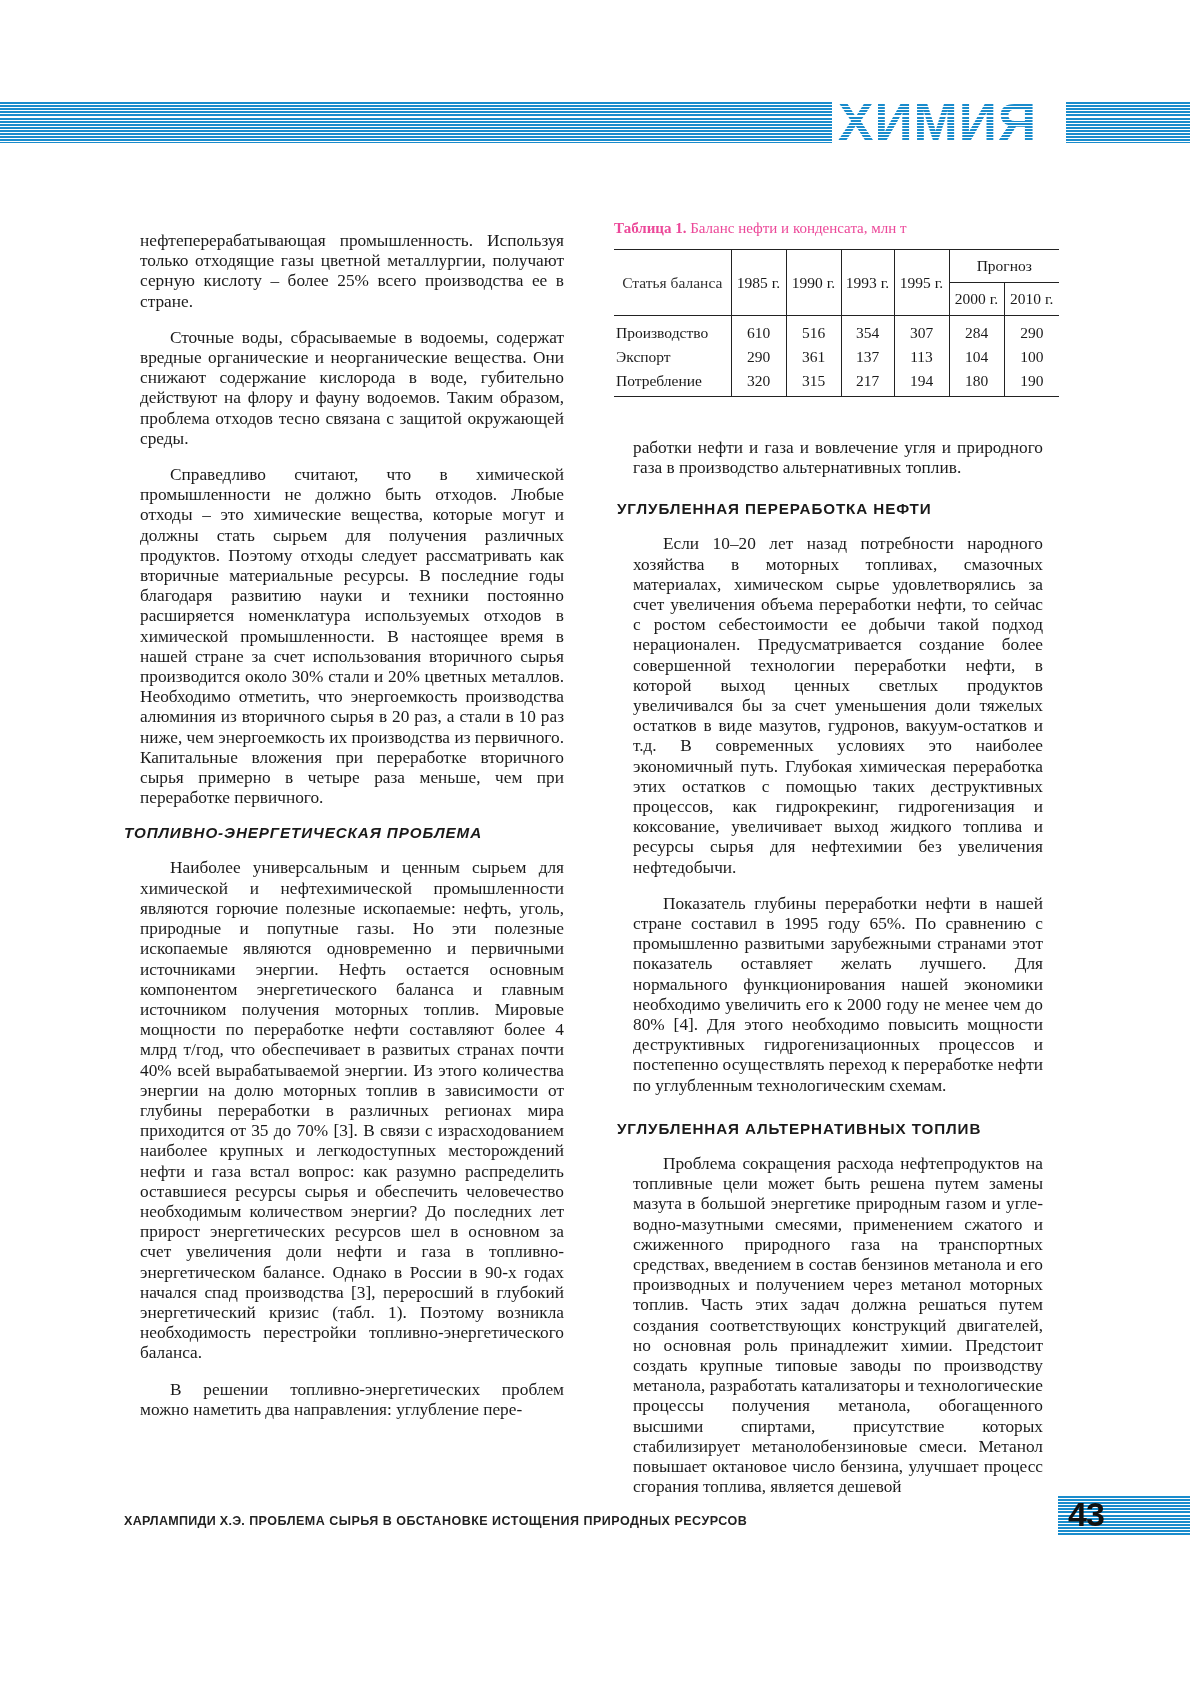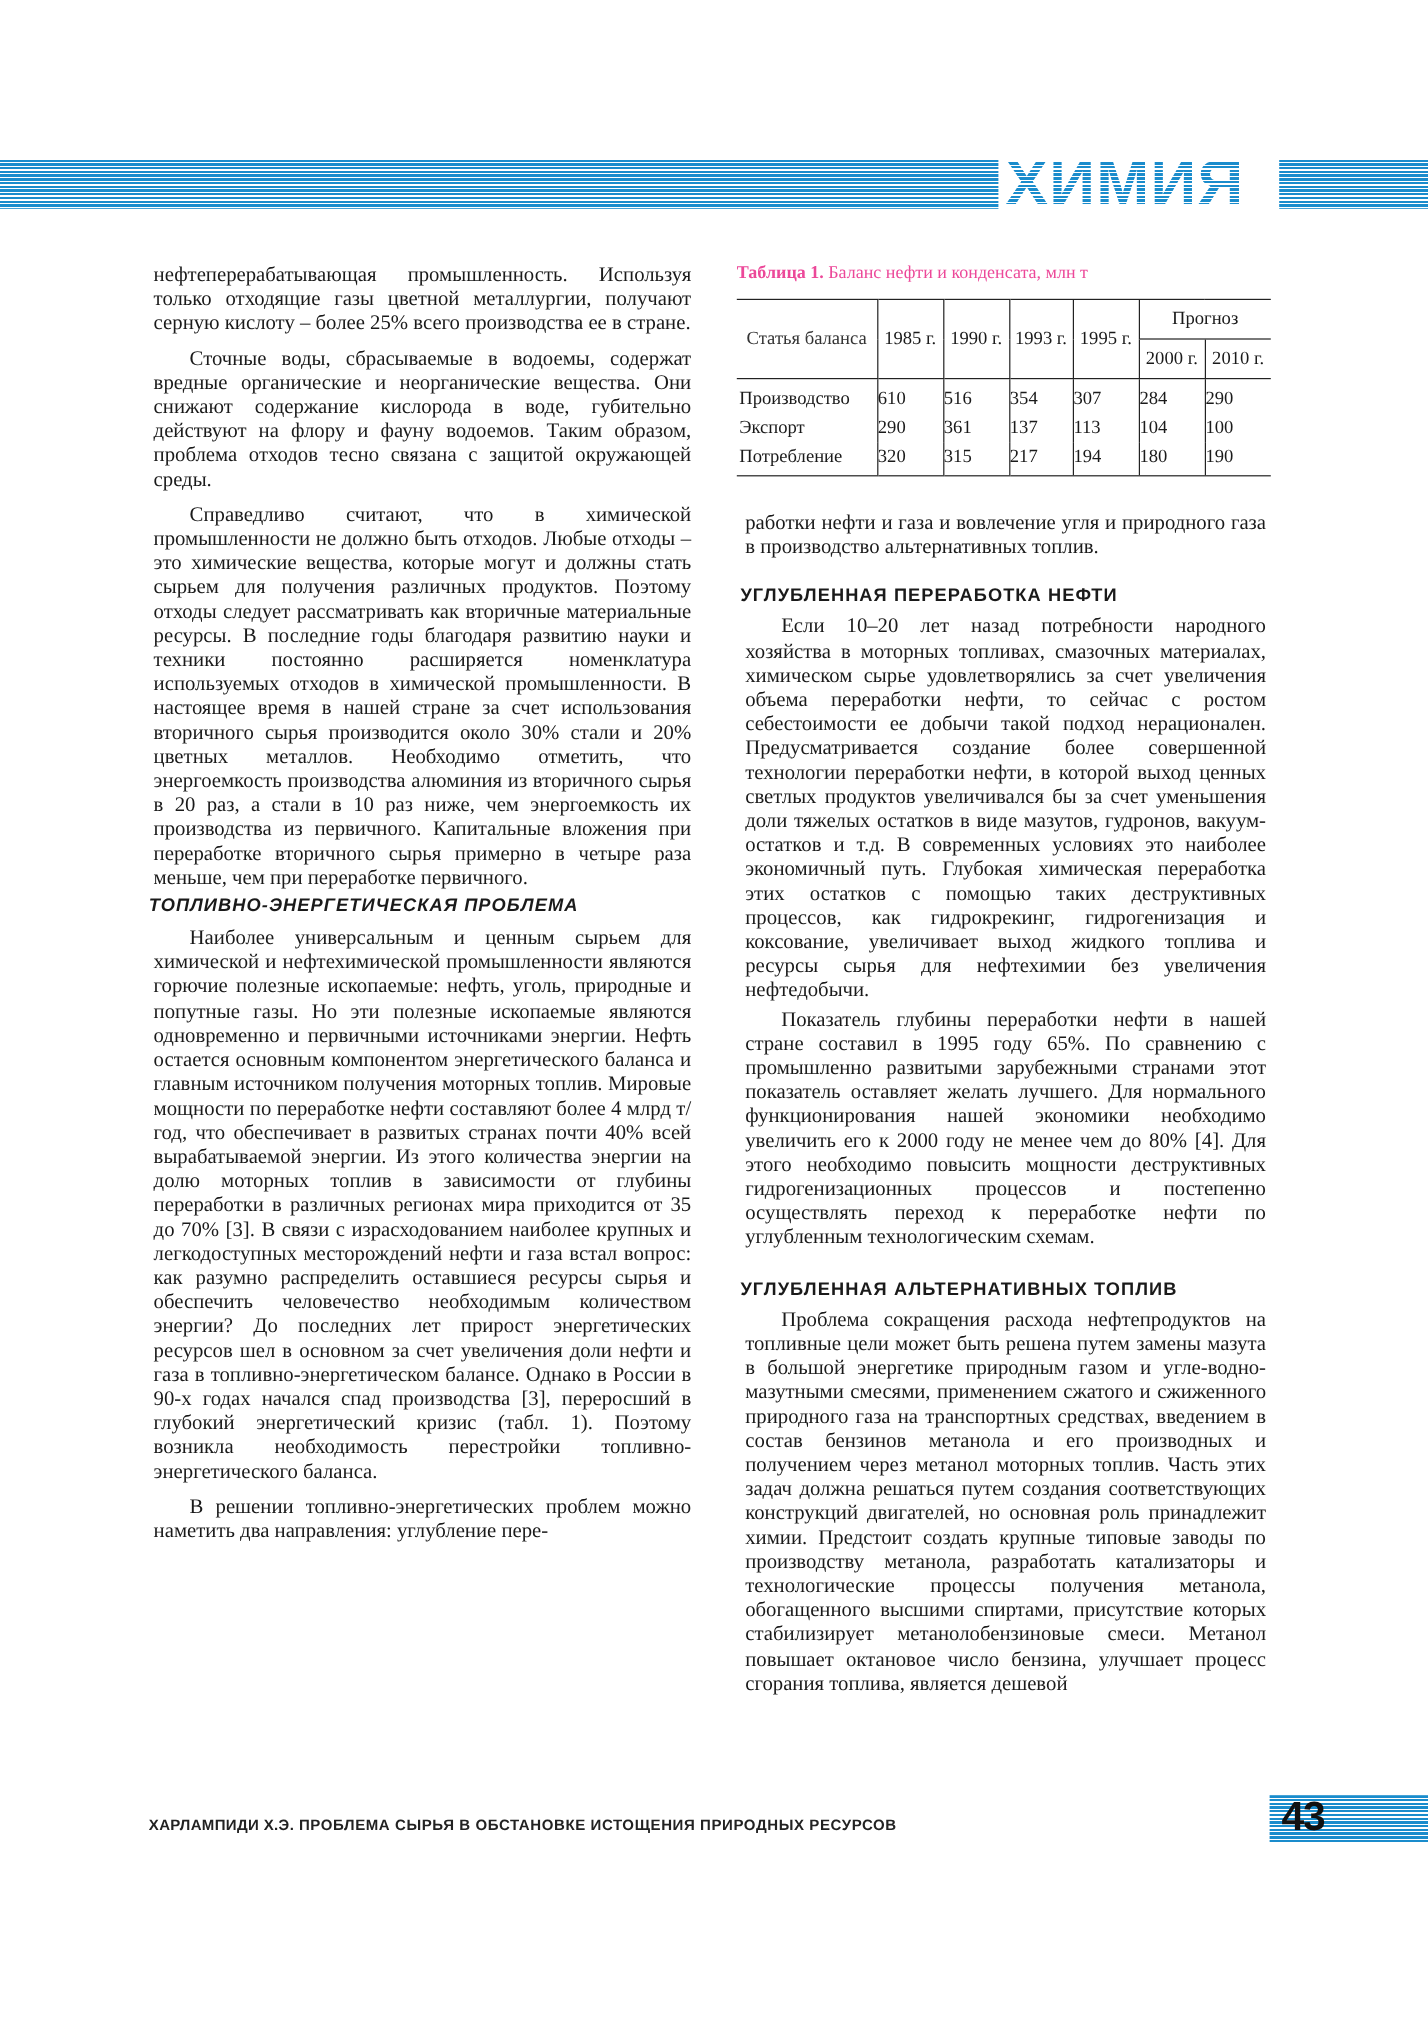"ХИМИЯ" #header-band { top: 133px -> 102px }
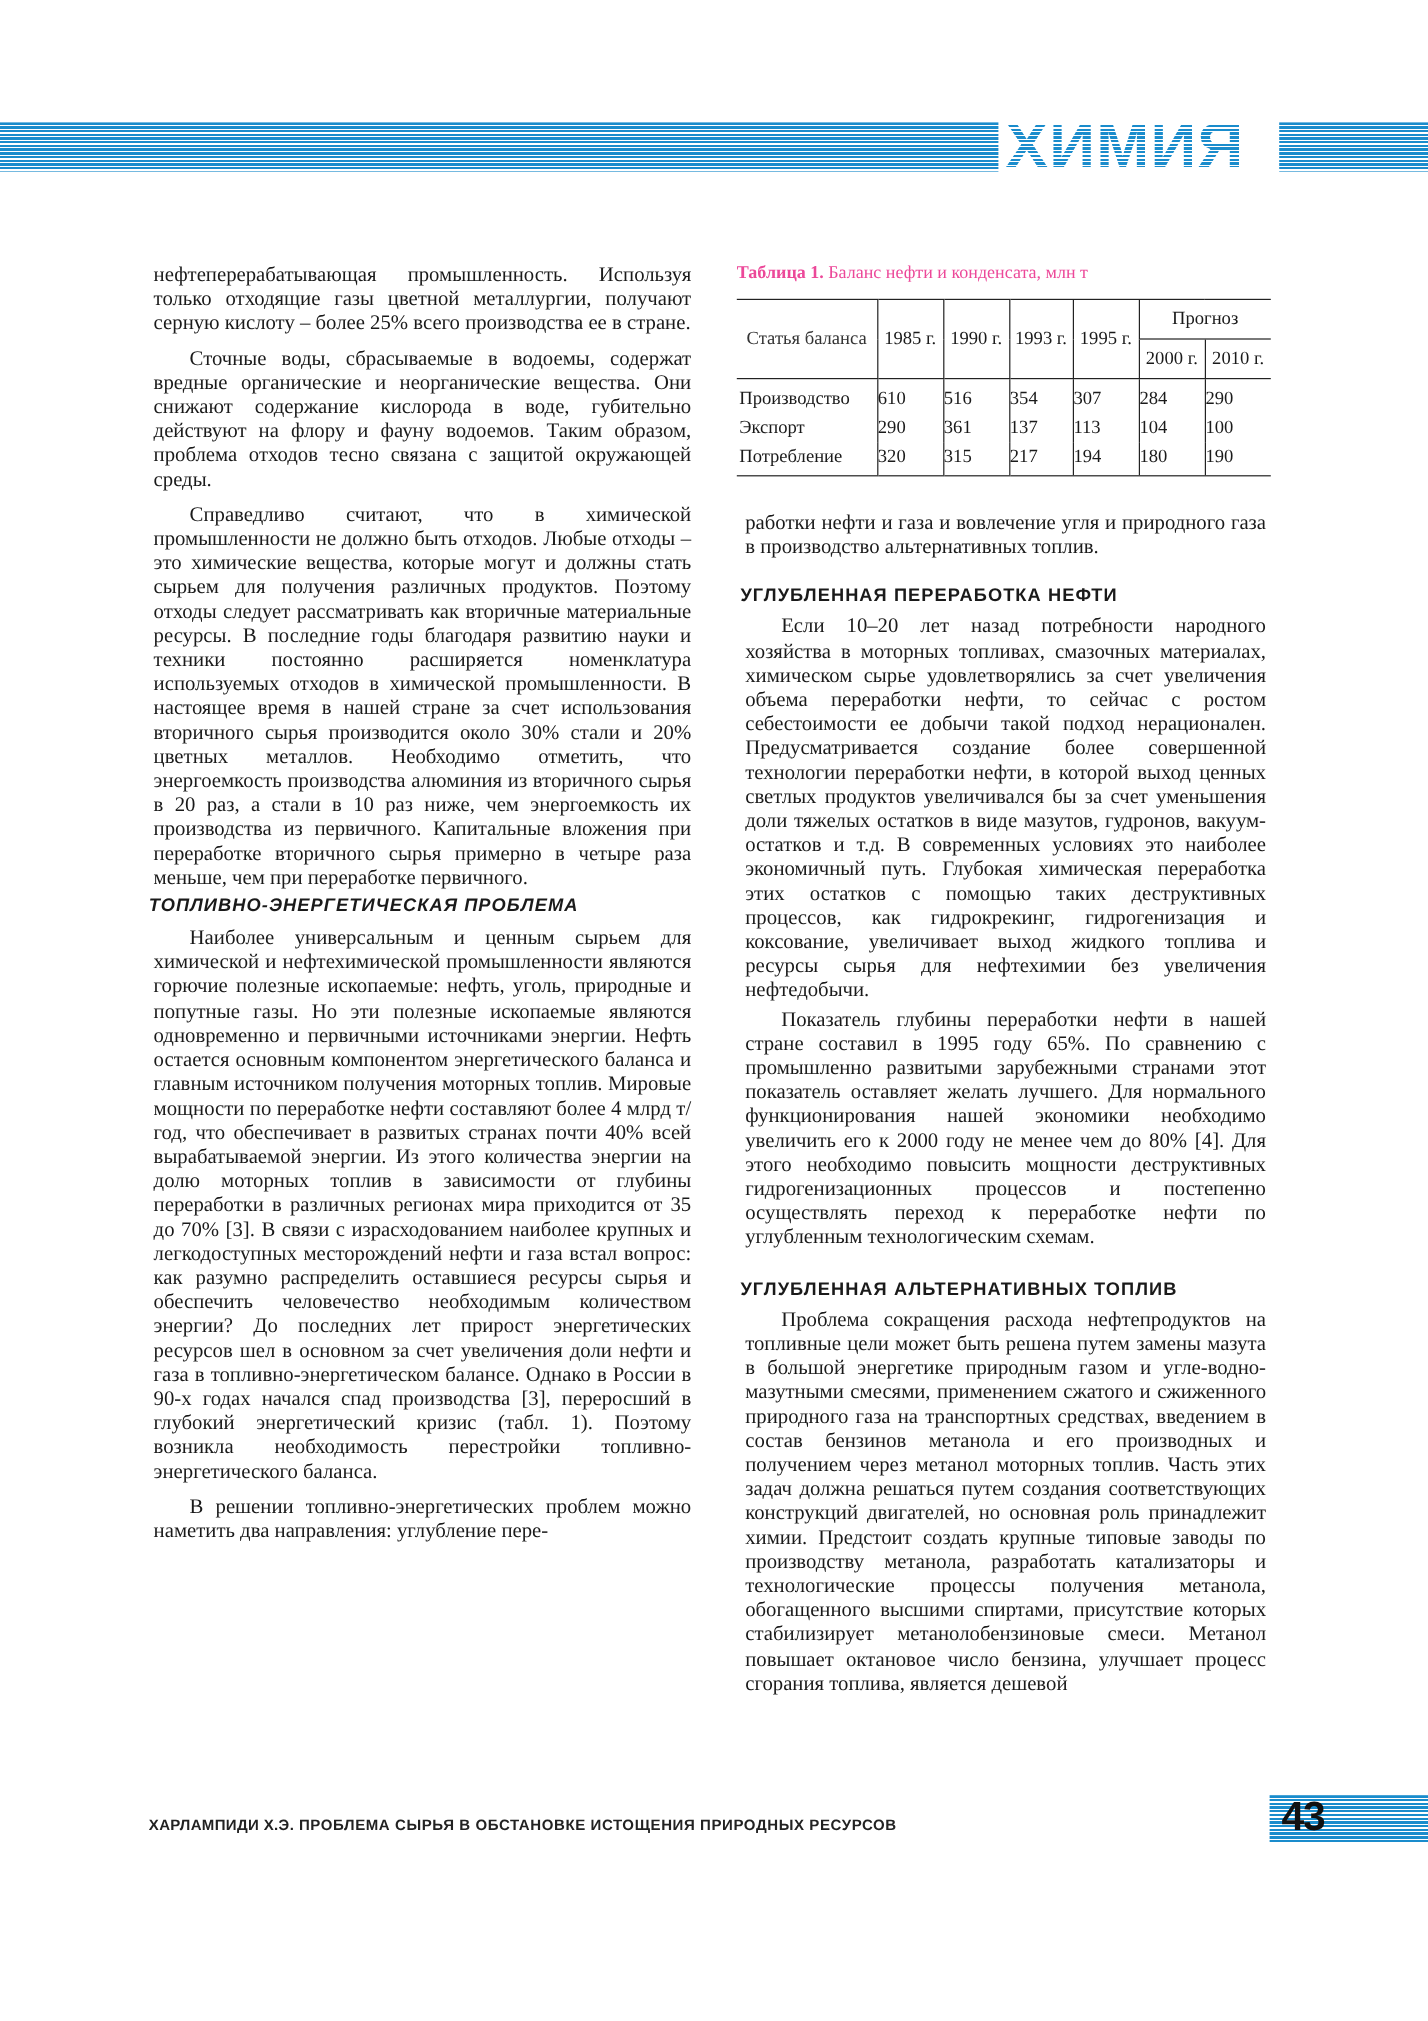"нефтеперерабатывающая промышленность." .body-text { margin: 4px -> 16px }
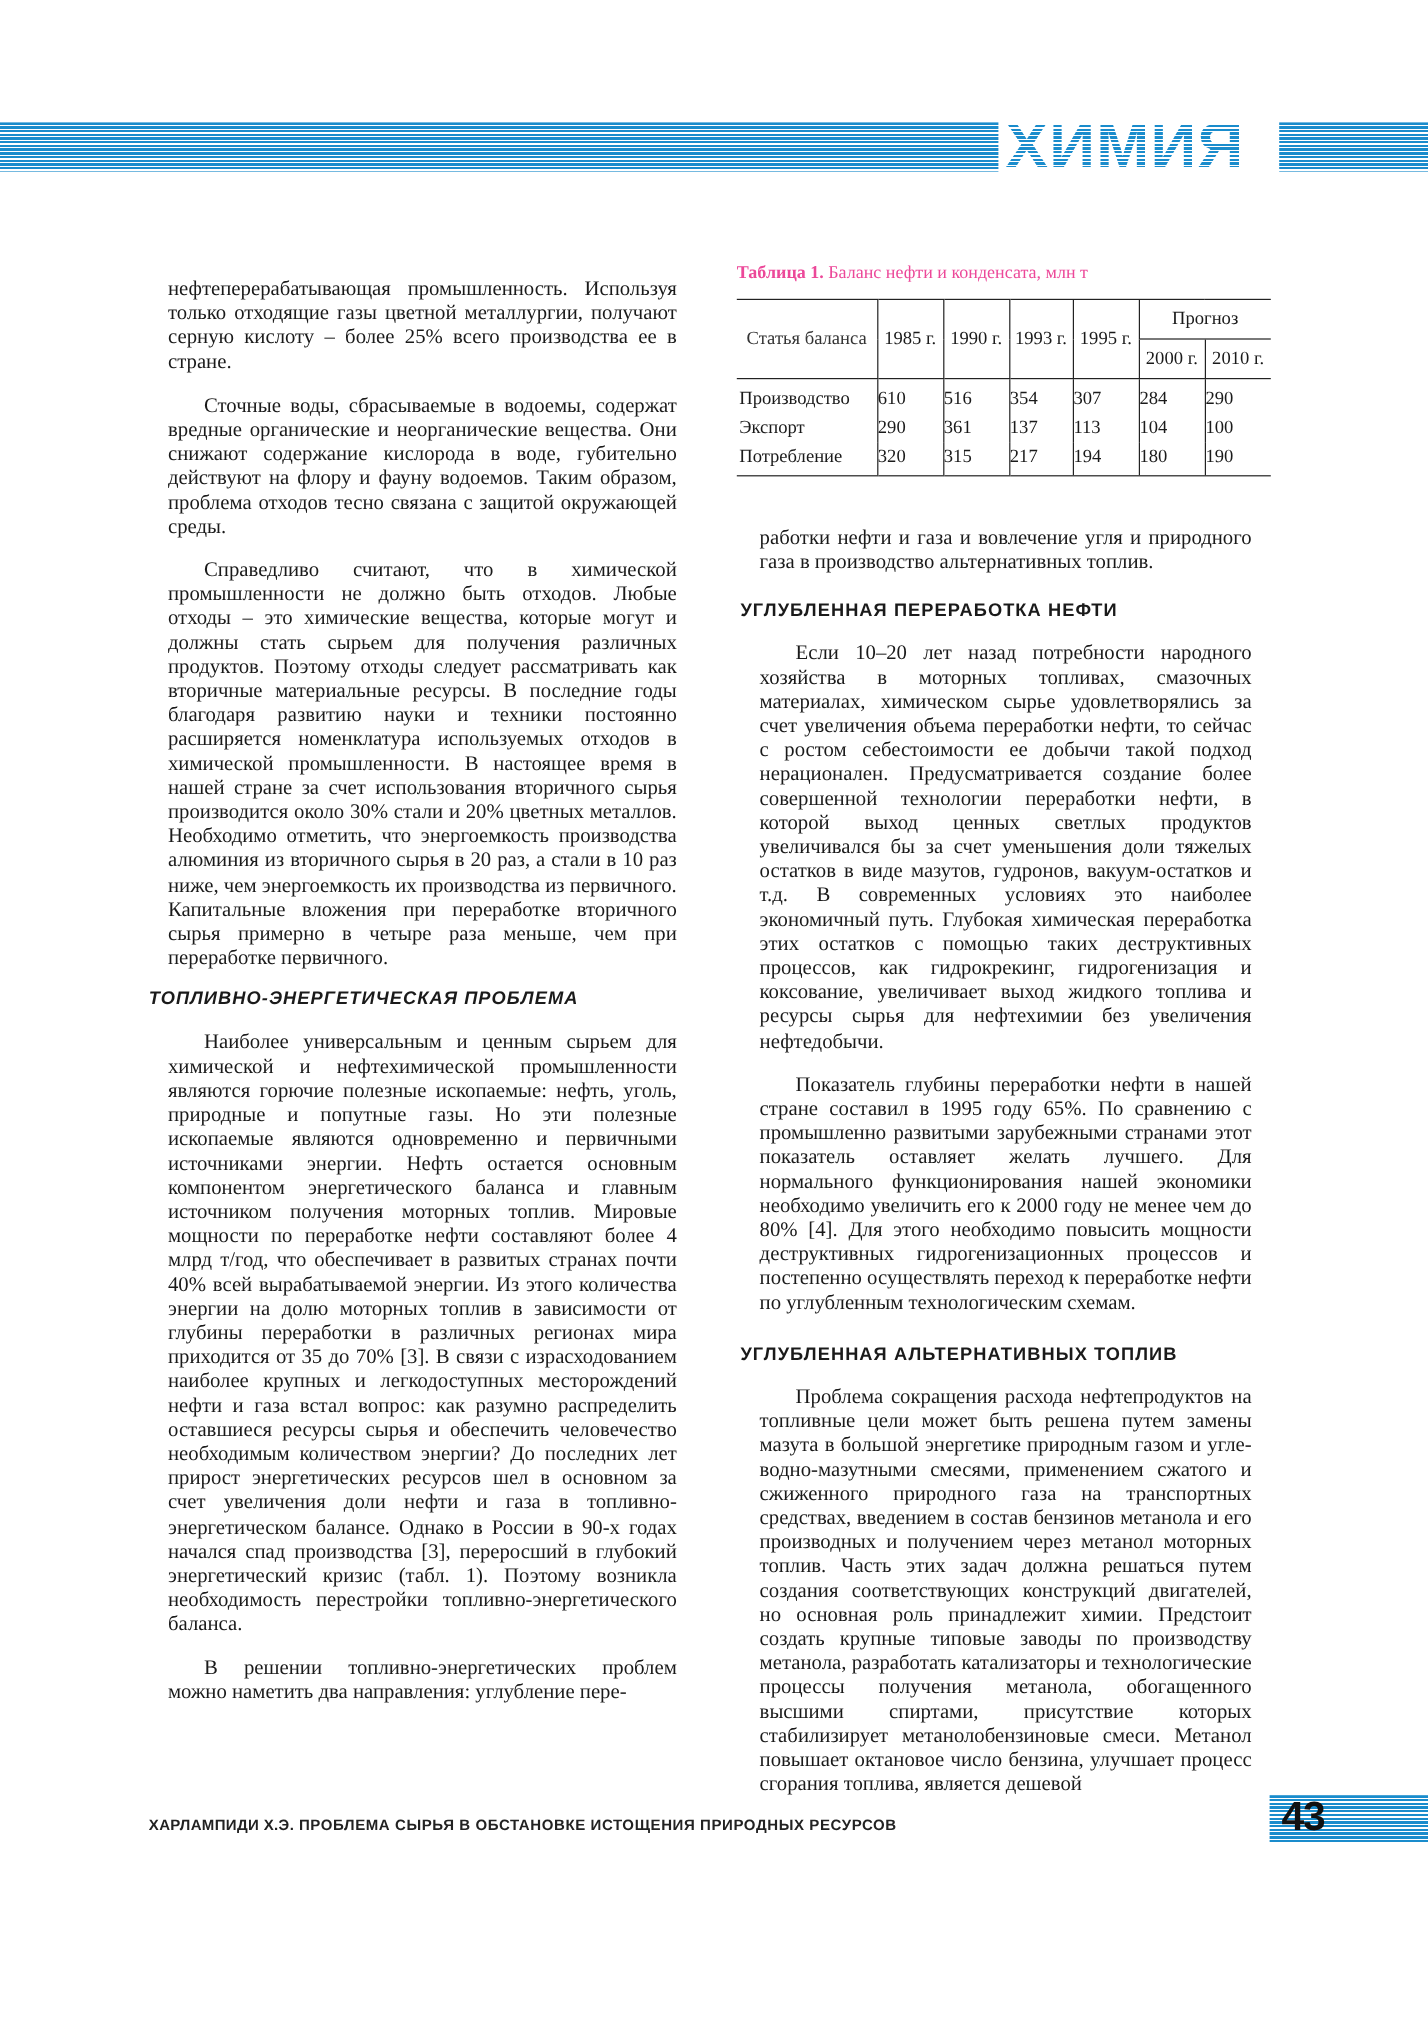"610" #balance-table tbody td { text-align: left -> center }
